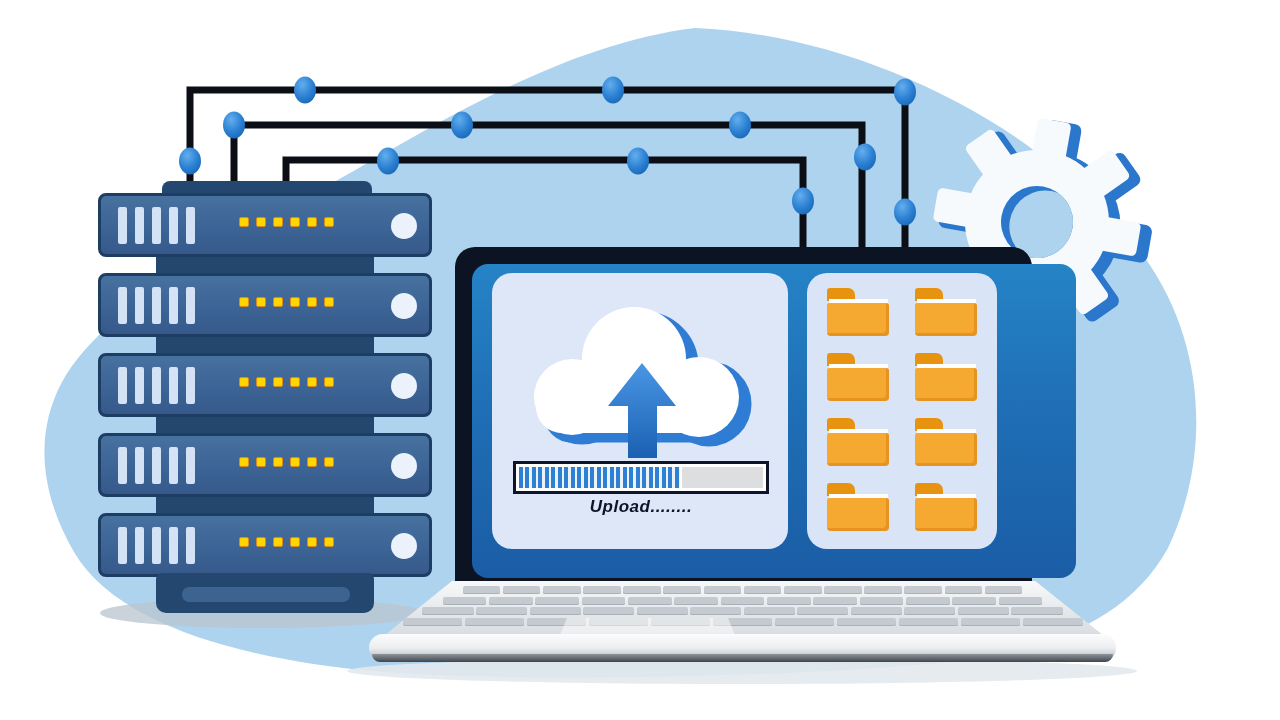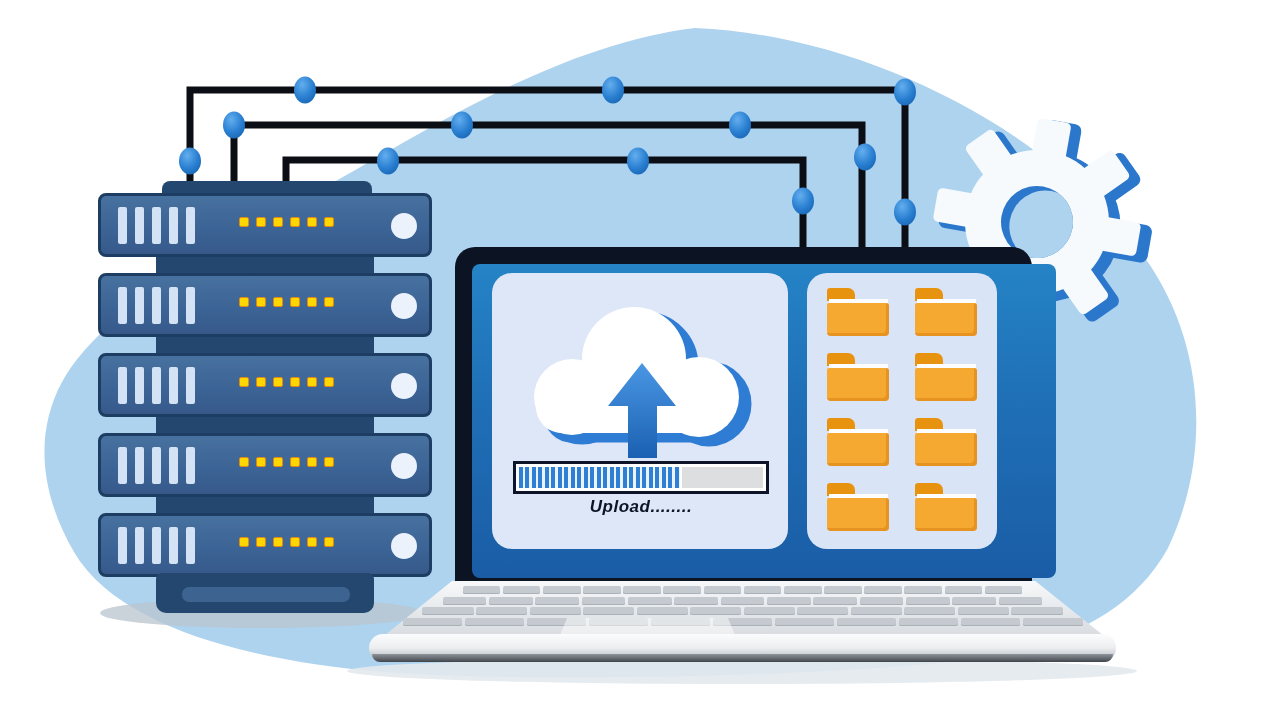"Upload........" .lap-screen { border-radius: 8px -> 16px; padding-left: none -> 20px }
